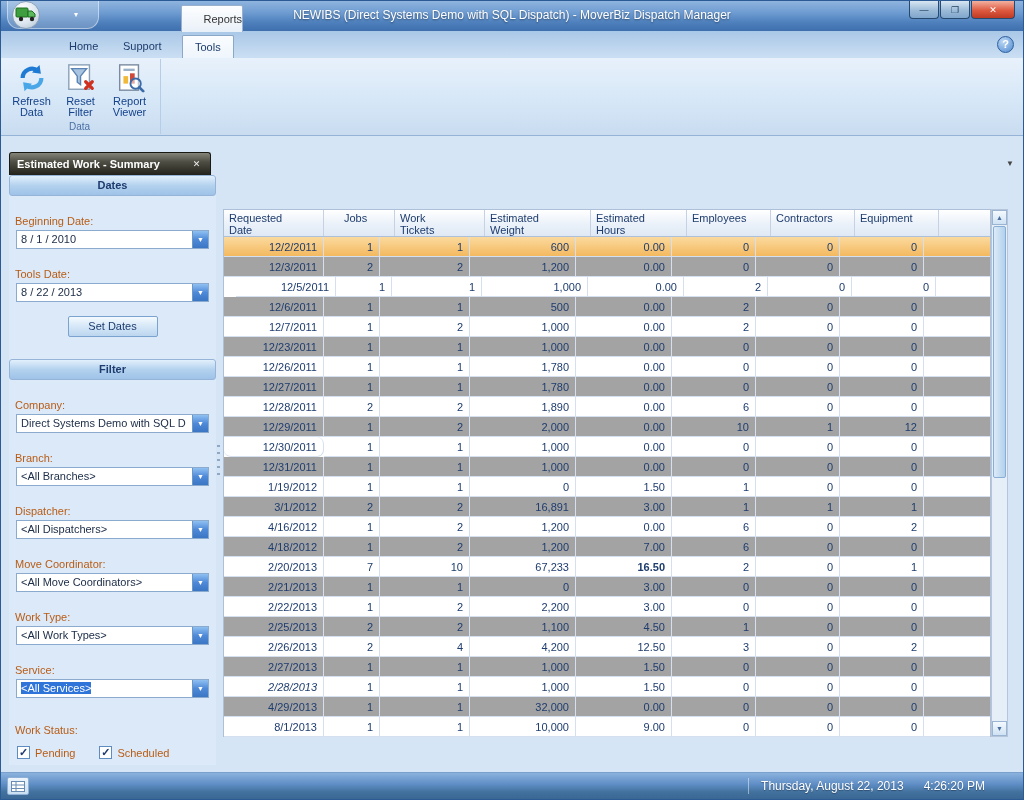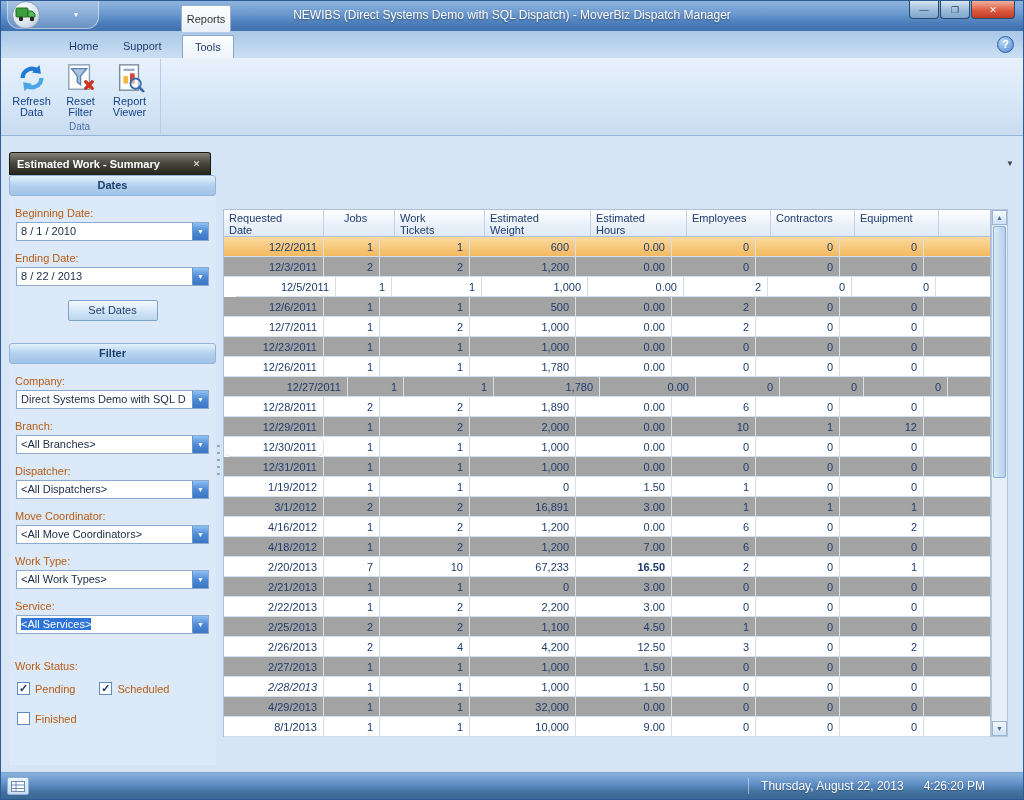"Reports" #contextual { text-align: center -> right; width: 50px -> 62px }
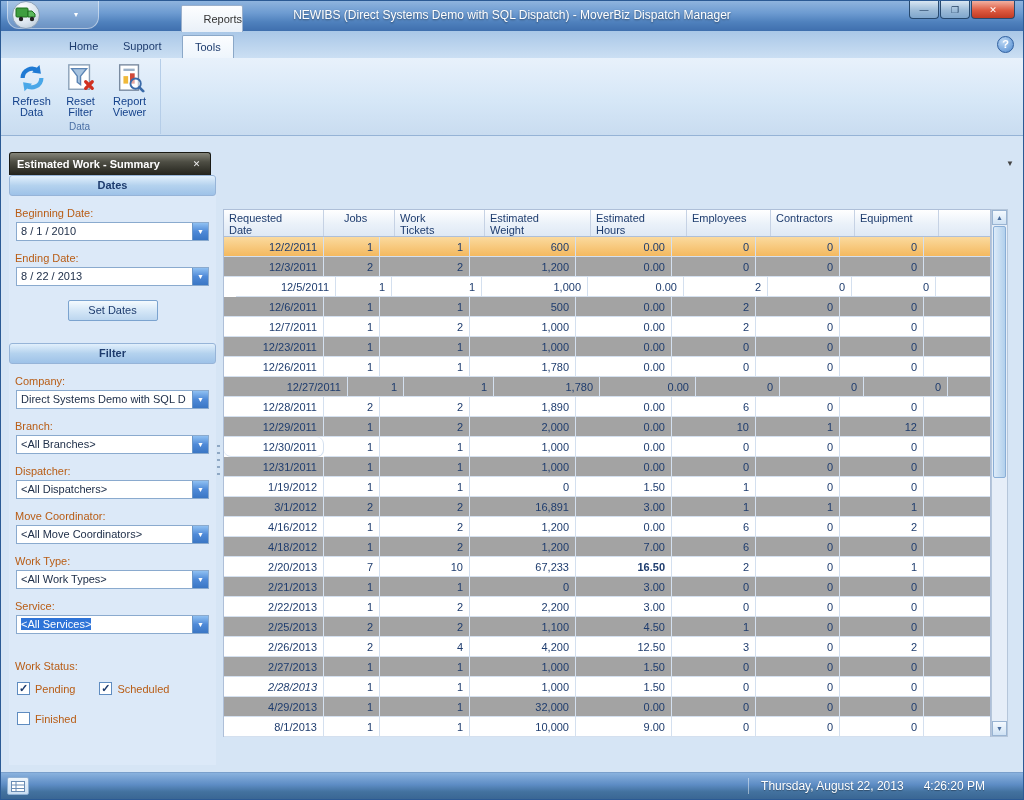"Beginning Date:" .flabel { margin: 11px 6px 3px -> 19px 6px 3px }
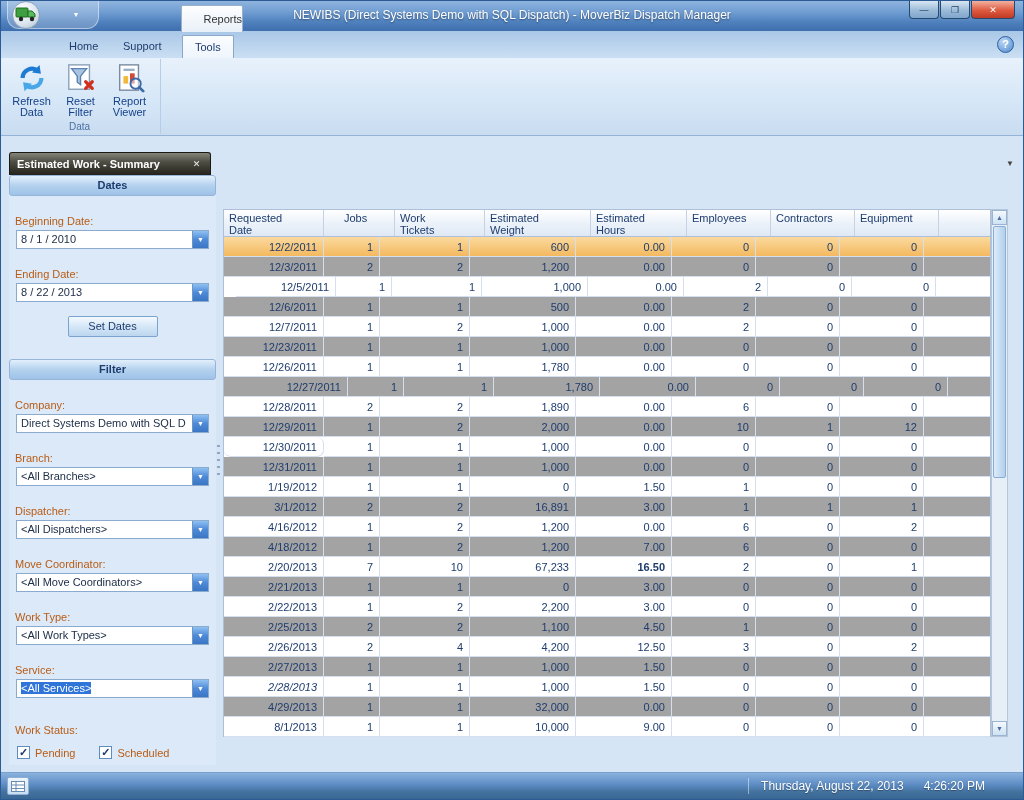"Ending Date:" div.flabel { text: Ending -> Tools }
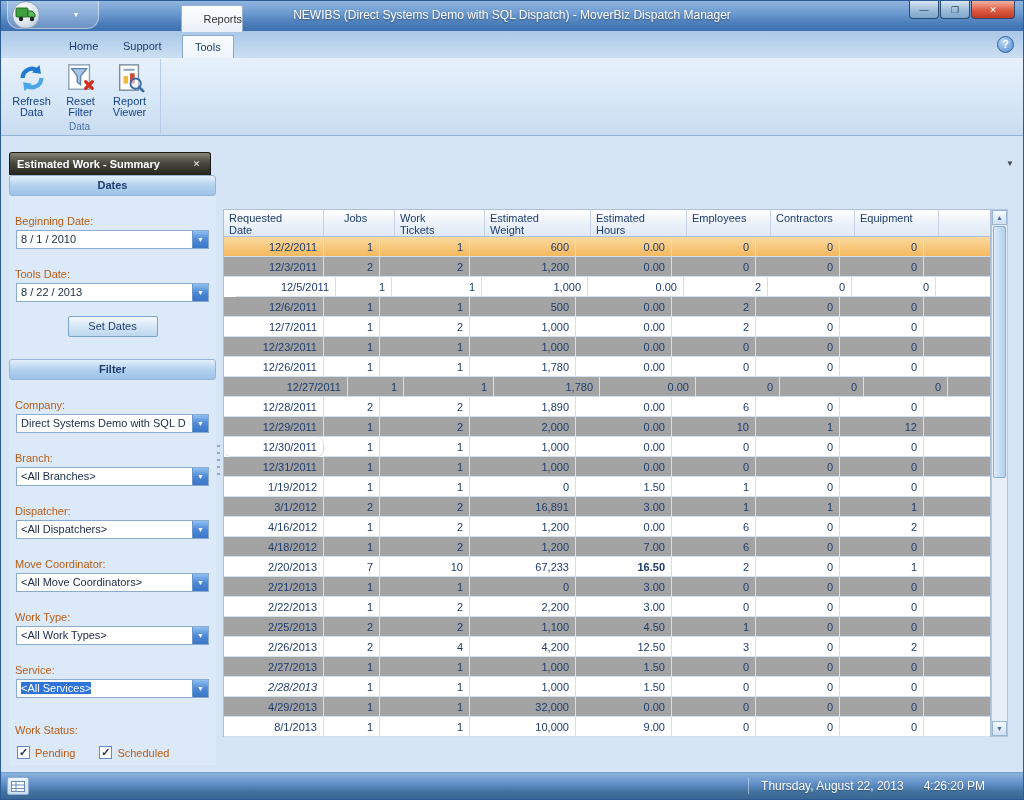"12/27/2011" div.gc { width: 124px -> 100px }
